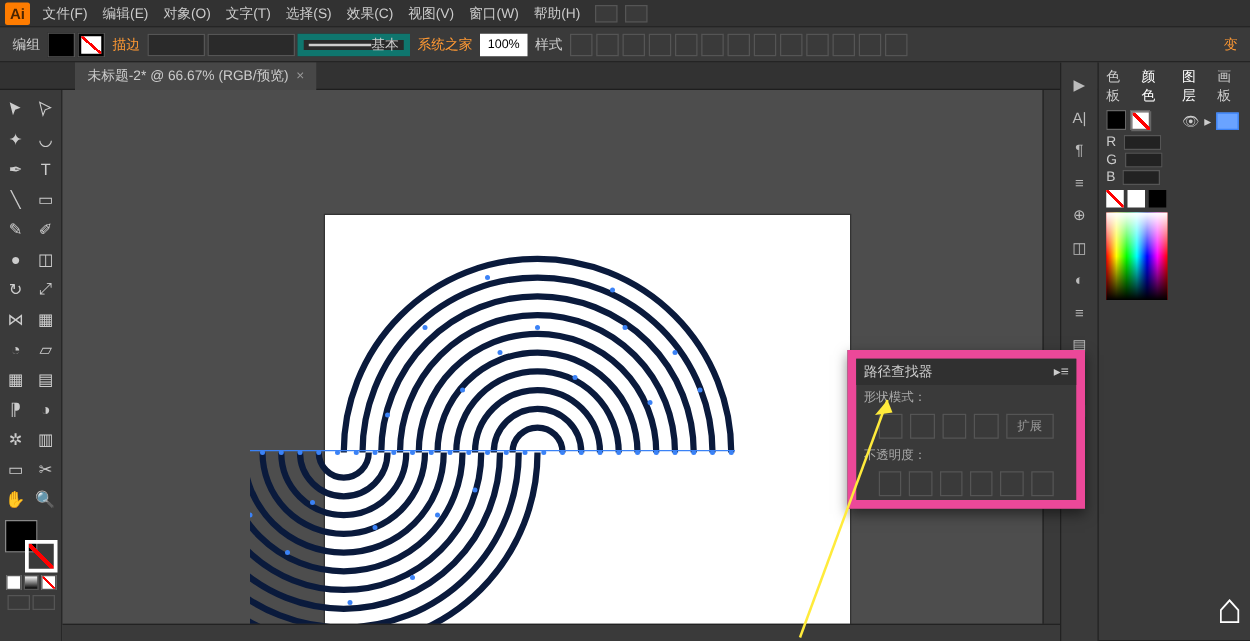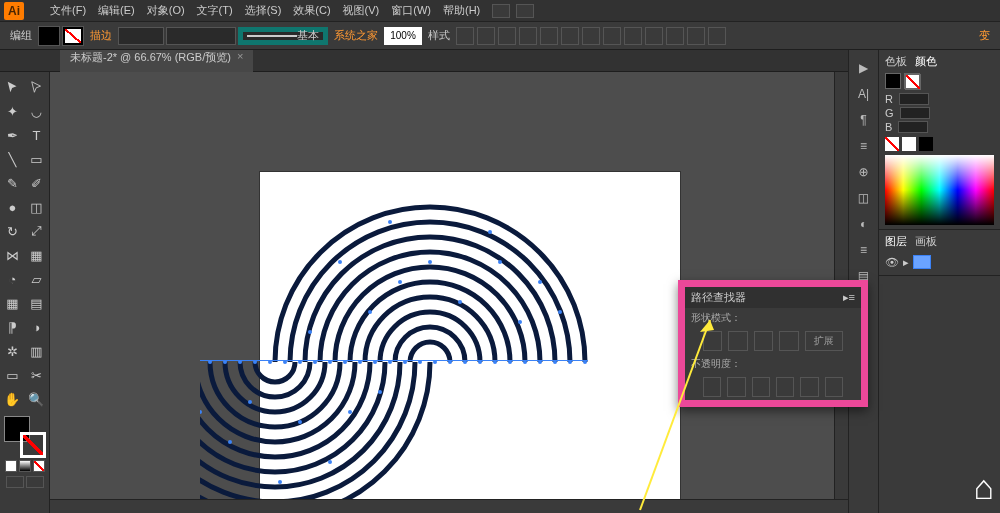"Ai" .ai-logo { margin-right: 20px -> 4px }
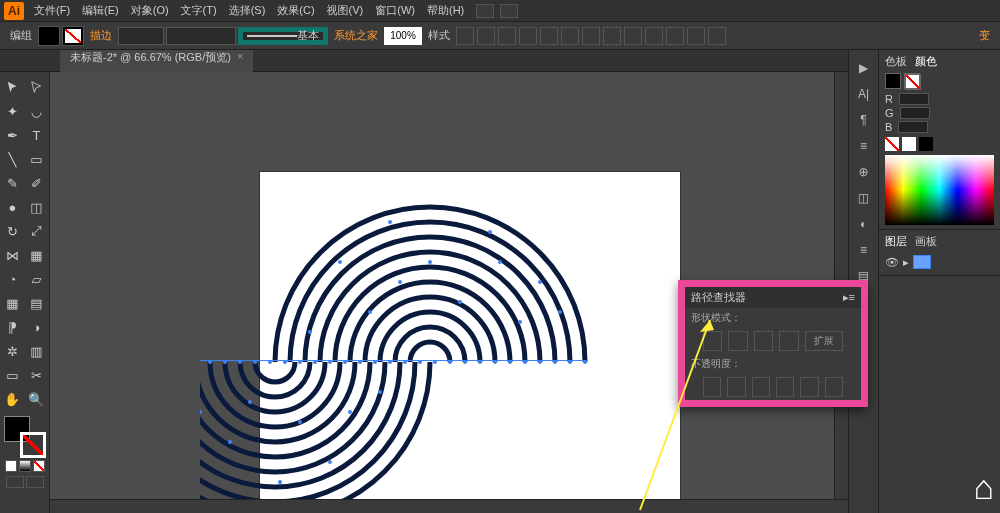"未标题-2* @ 66.67% (RGB/预览)" .doctab { align-items: flex-start -> center }
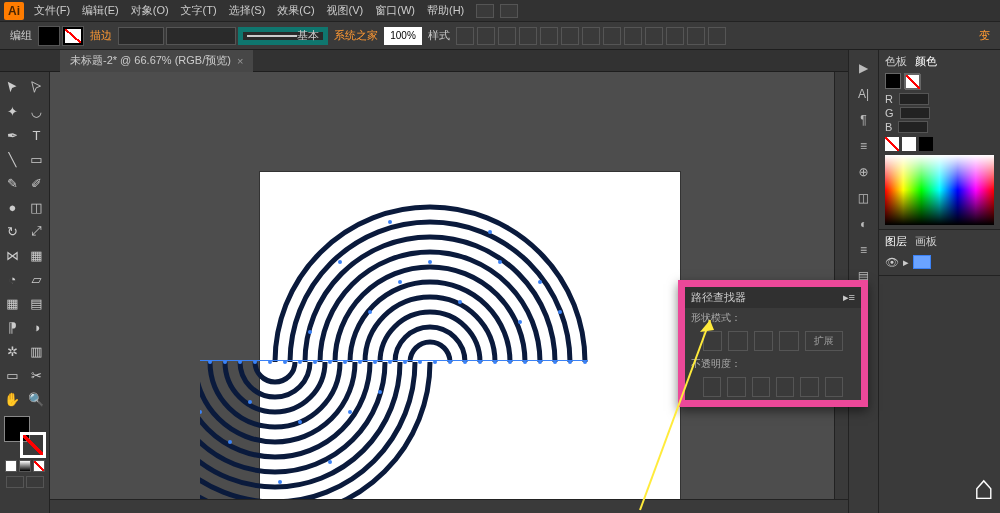"色板" .rpanel { flex-direction: column -> row }
